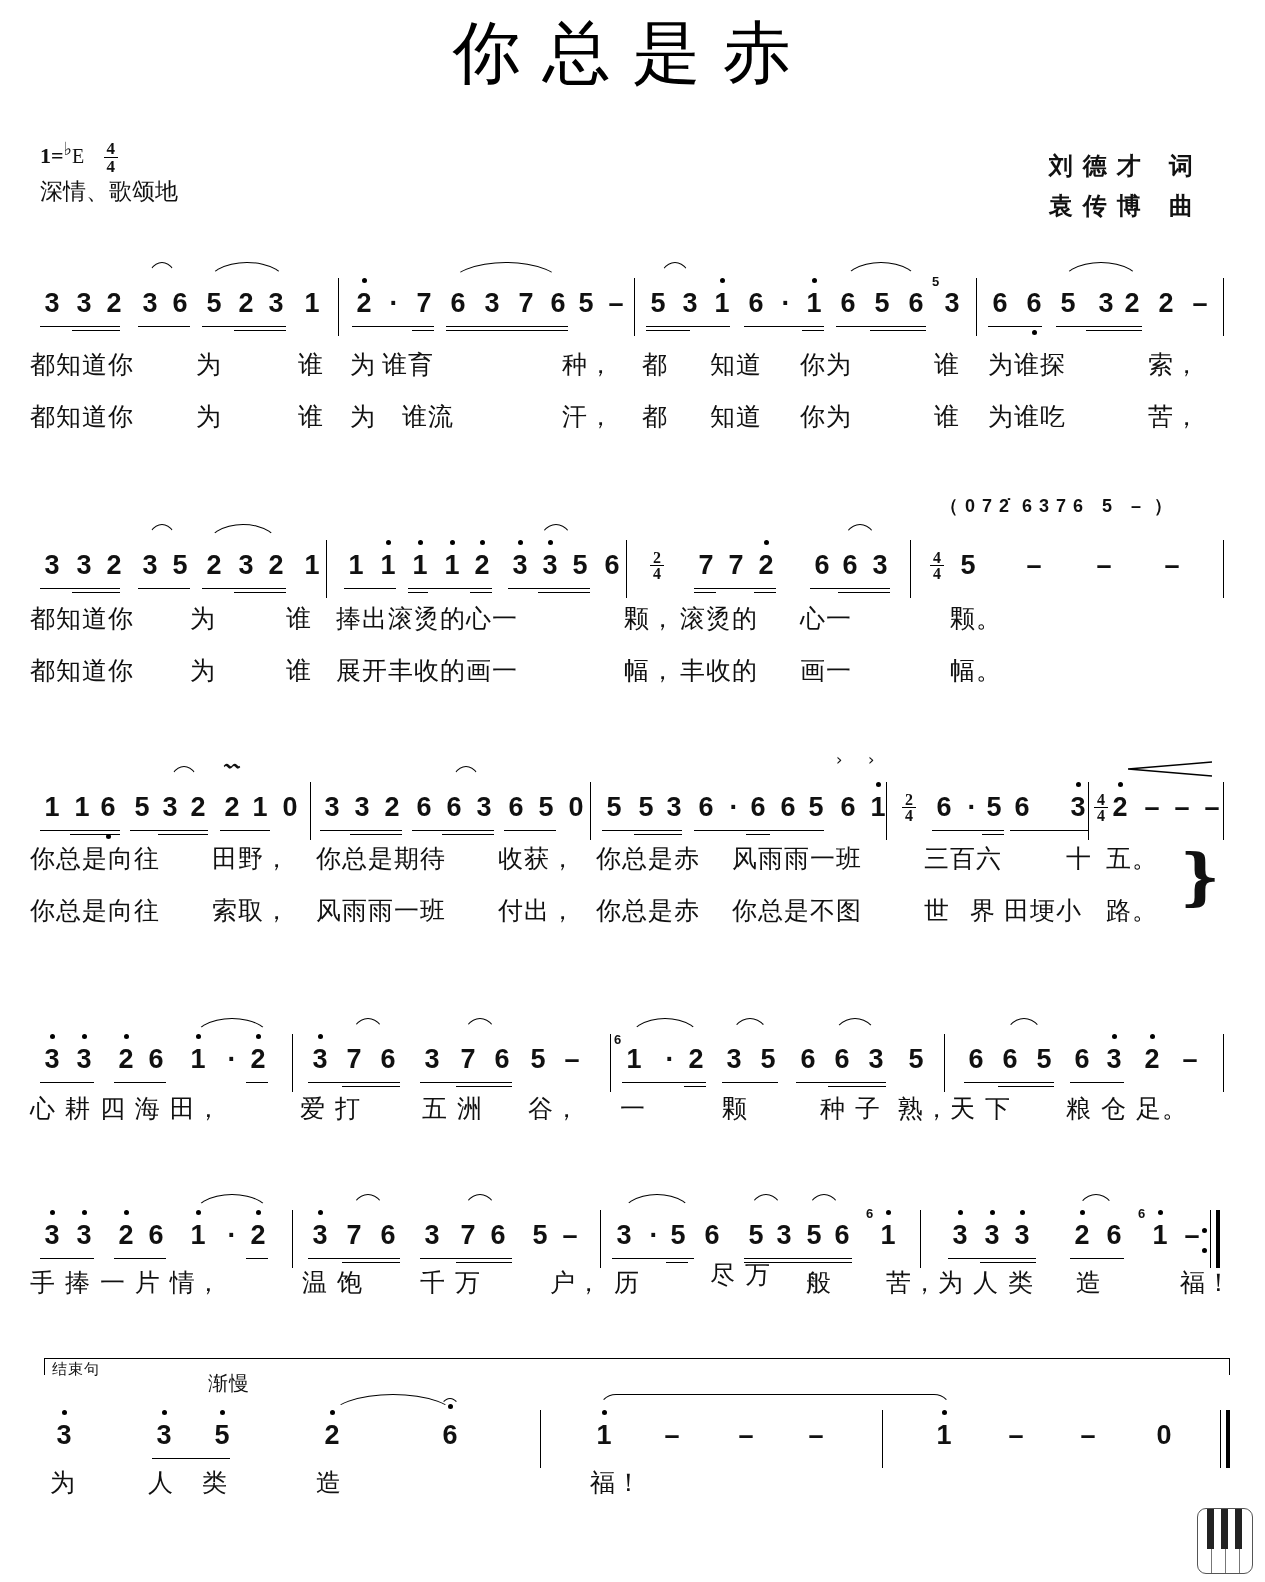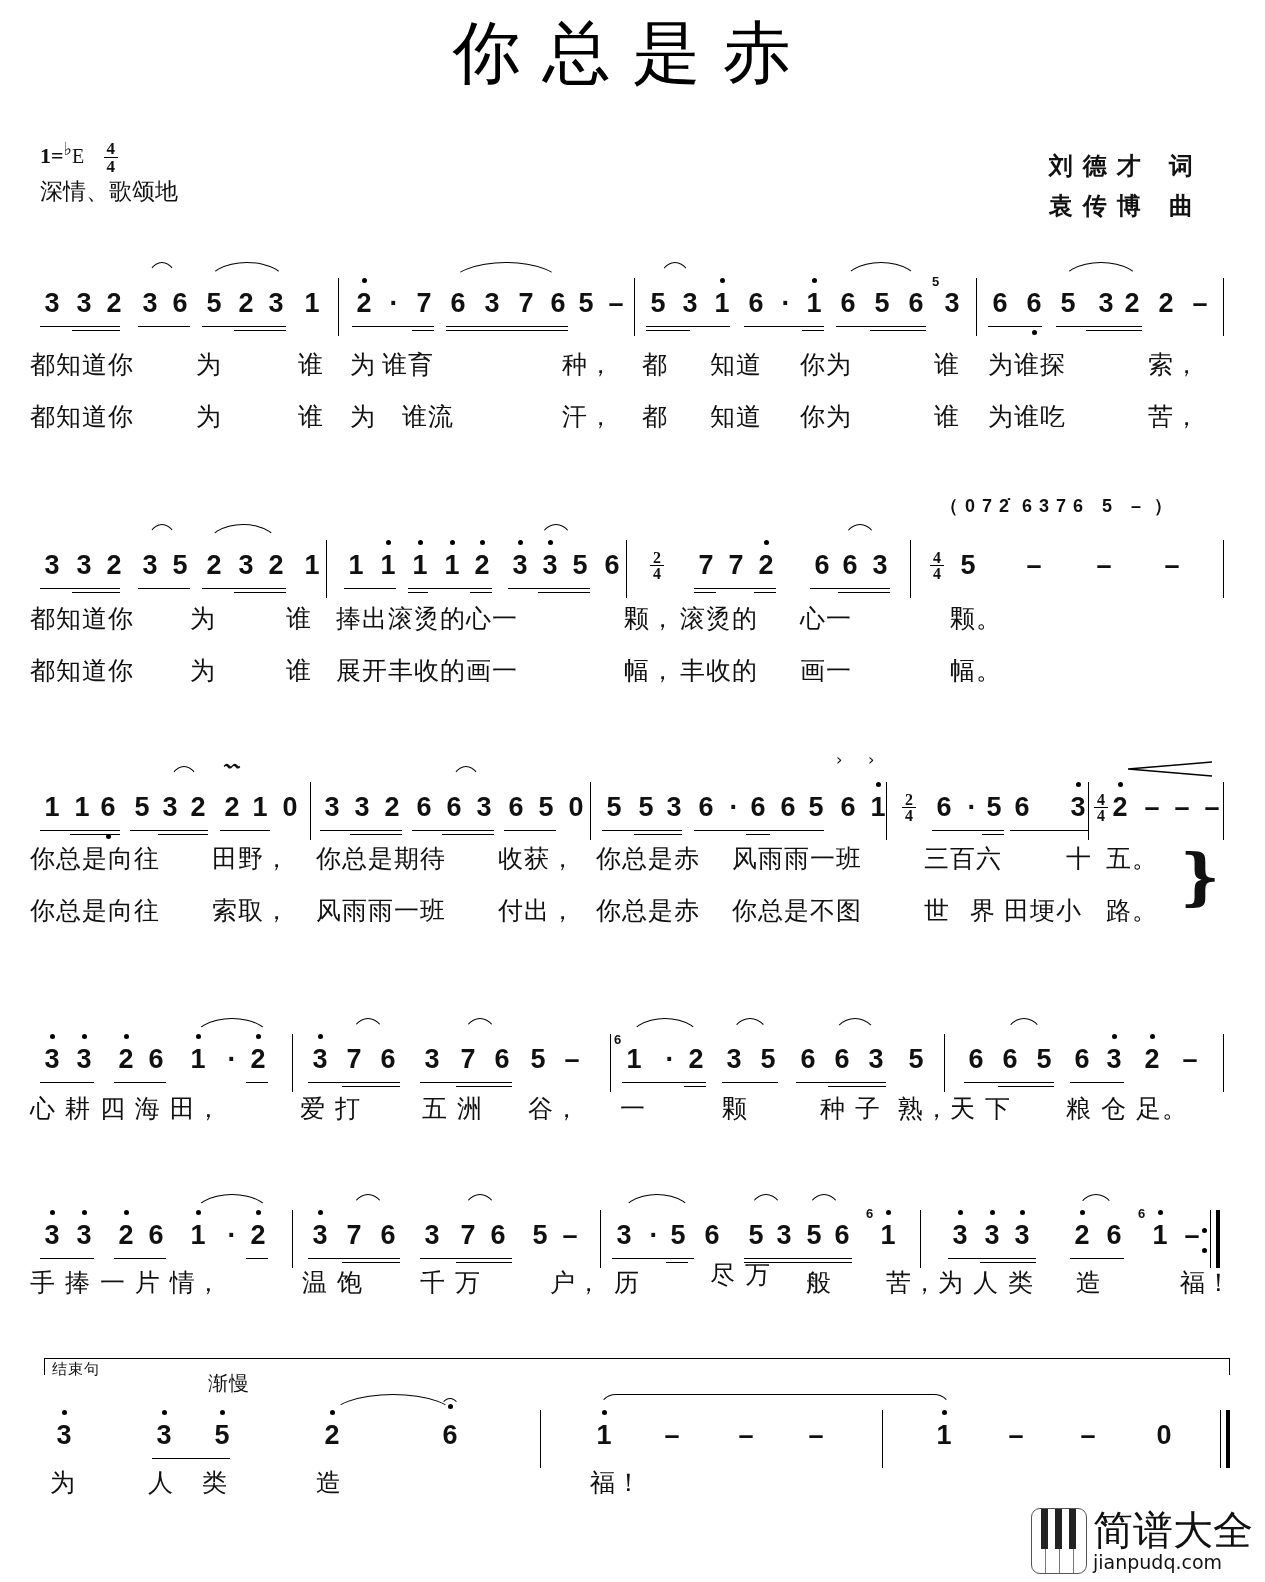"简谱大全" div.logo-text { html: <div> <div>简谱大全</div> <div>jianpudq.com</div> </div> -> none }
